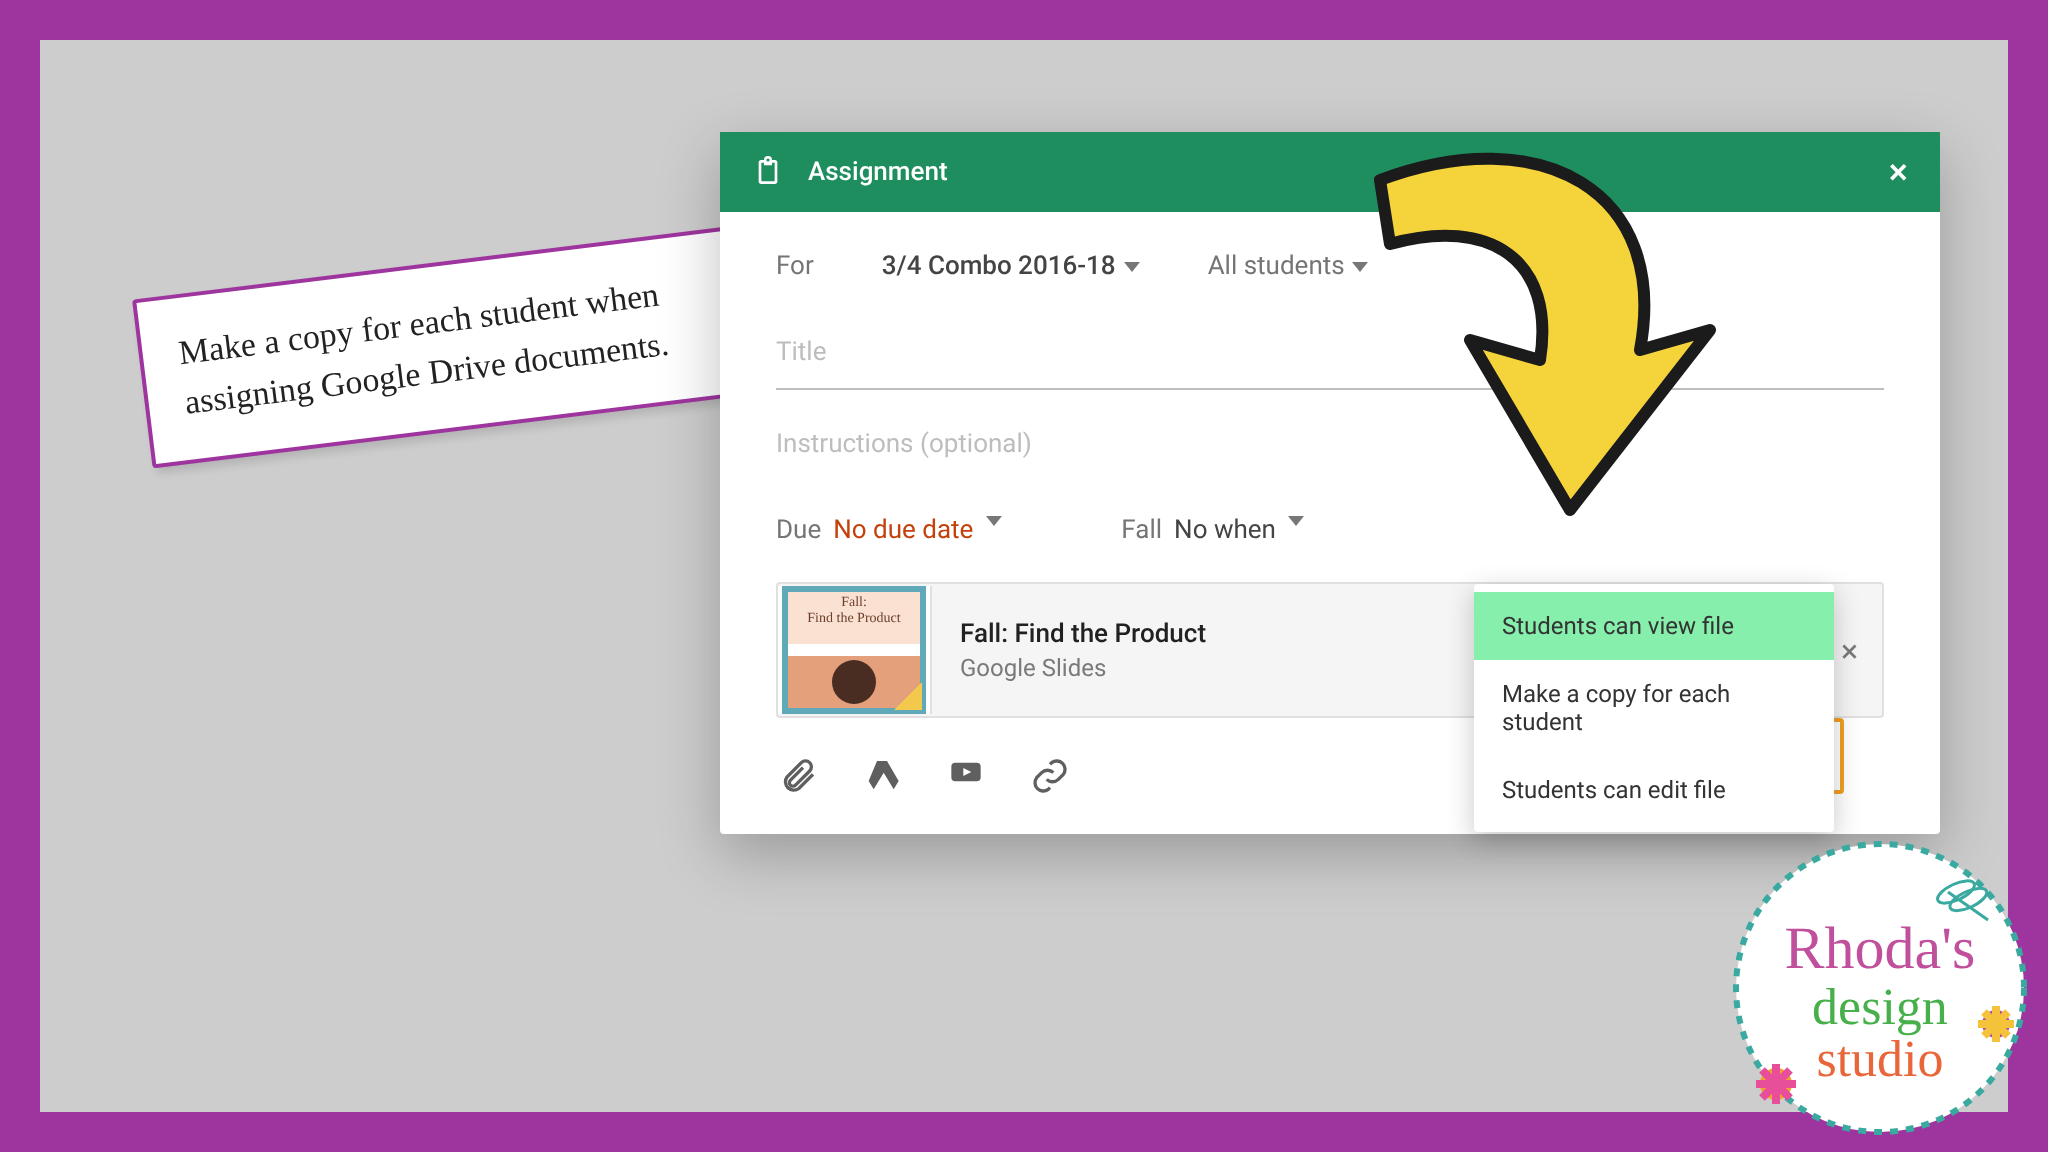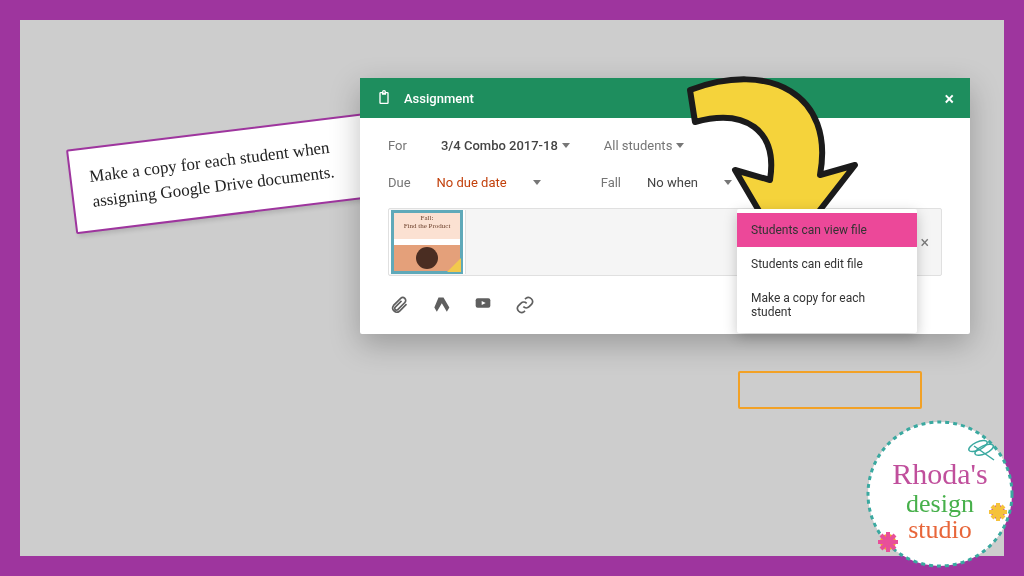"Assignment" .modal { top: 78px -> 66px }
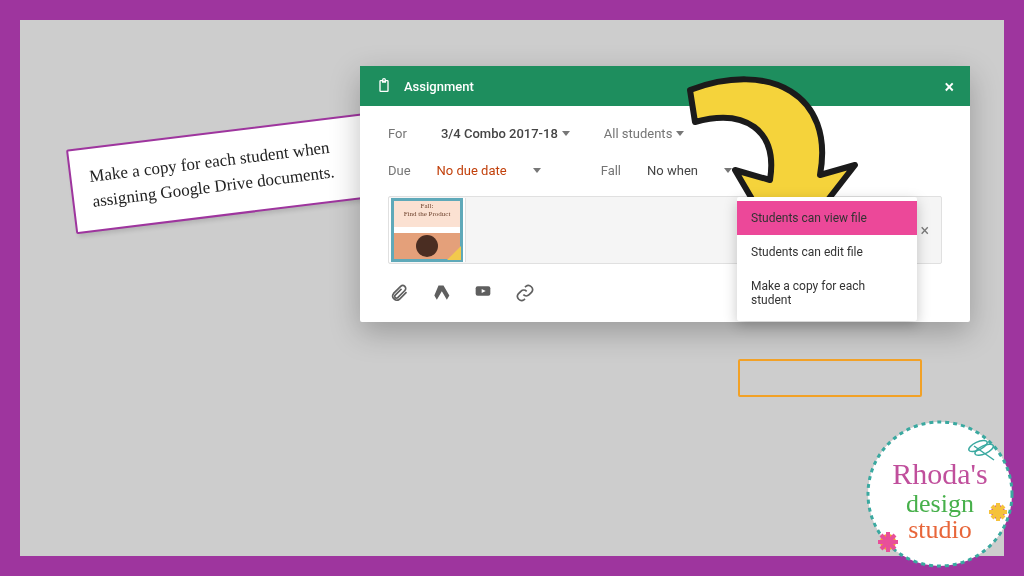"3/4 Combo 2017-18" span { text: 2017-18 -> 2016-18 }
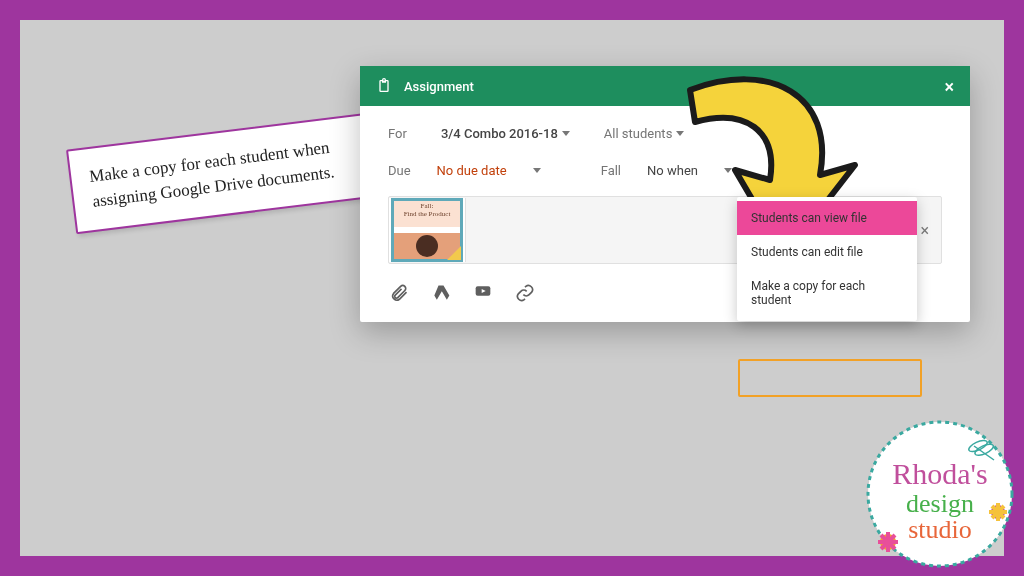"Title" div.field { html: none -> <div> <span>Title</span> </div> }
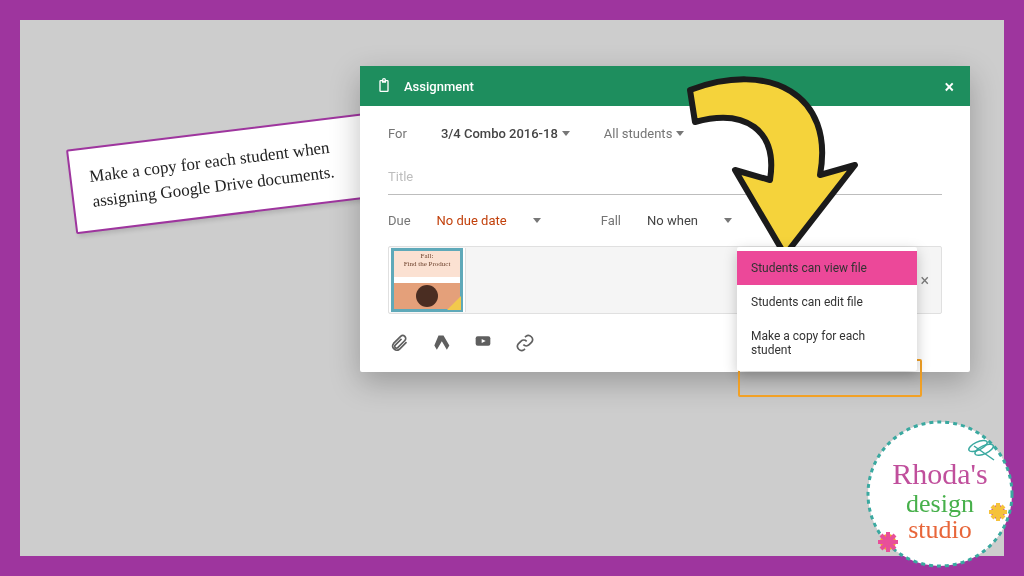"Instructions (optional)" div.field { html: none -> <div> <span>Instructions (optional)</span> </div> }
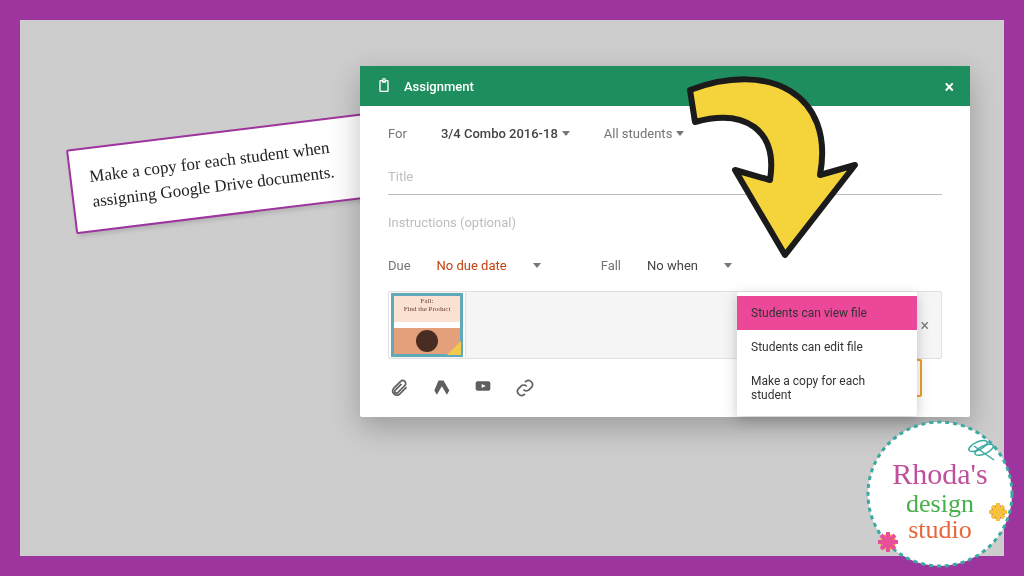"Due" .row2 .pair { align-items: center -> none; gap: 26px -> 6px }
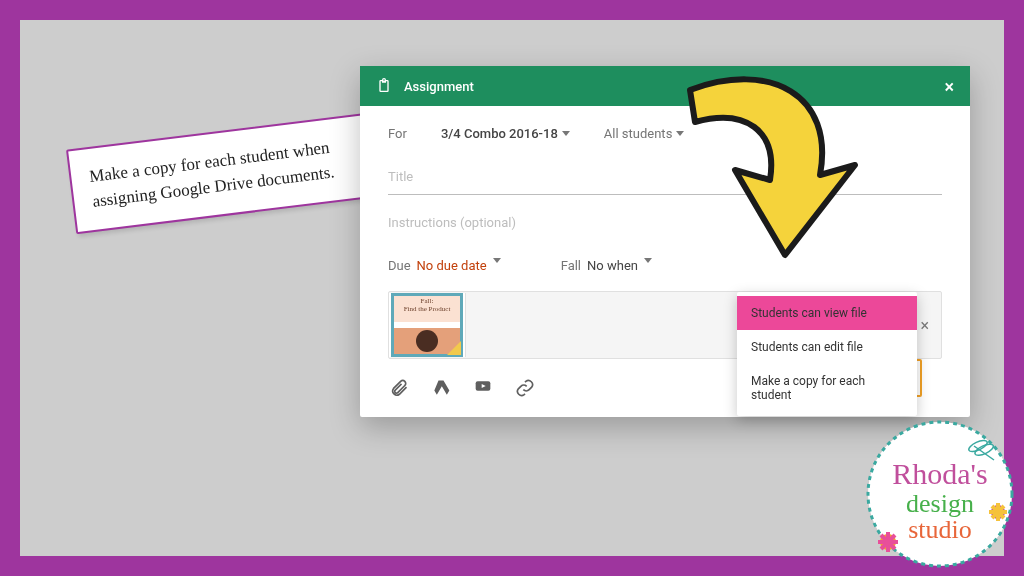"Fall: Find the Product" div.meta { html: none -> <div> <div>Fall: Find the Product</div> <div>Google Slides</div> </div> }
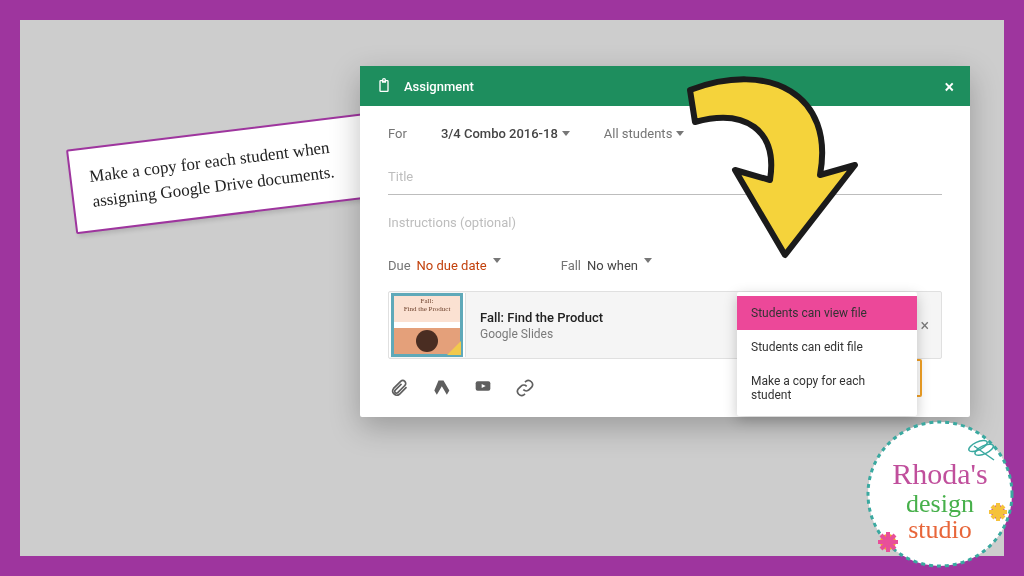"Students can view file" .perm-menu div.selected { background: #ec4899 -> #86efac }
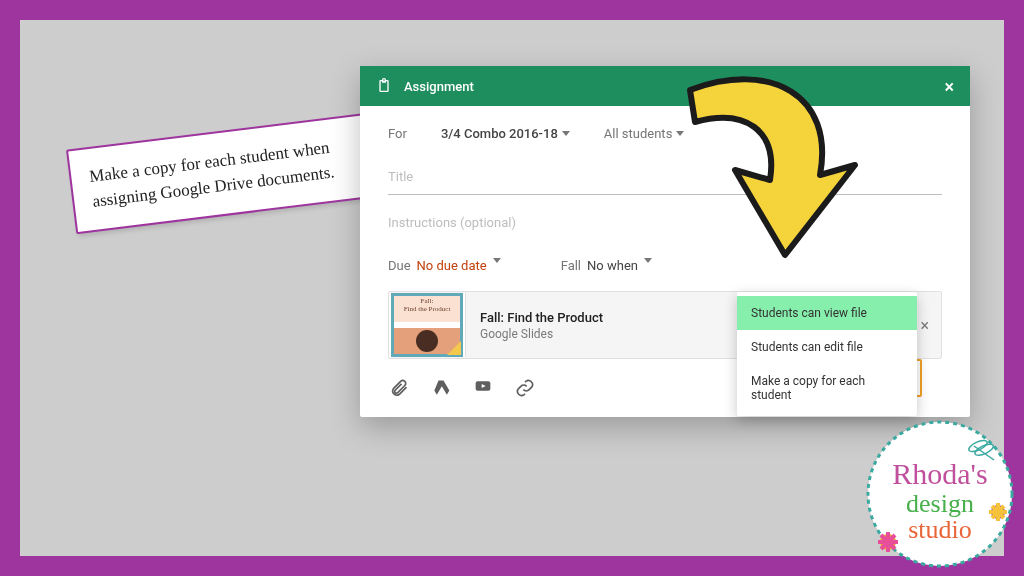"Students can edit file" div { order: before "Make a copy for each student" -> after "Make a copy for each student" }
